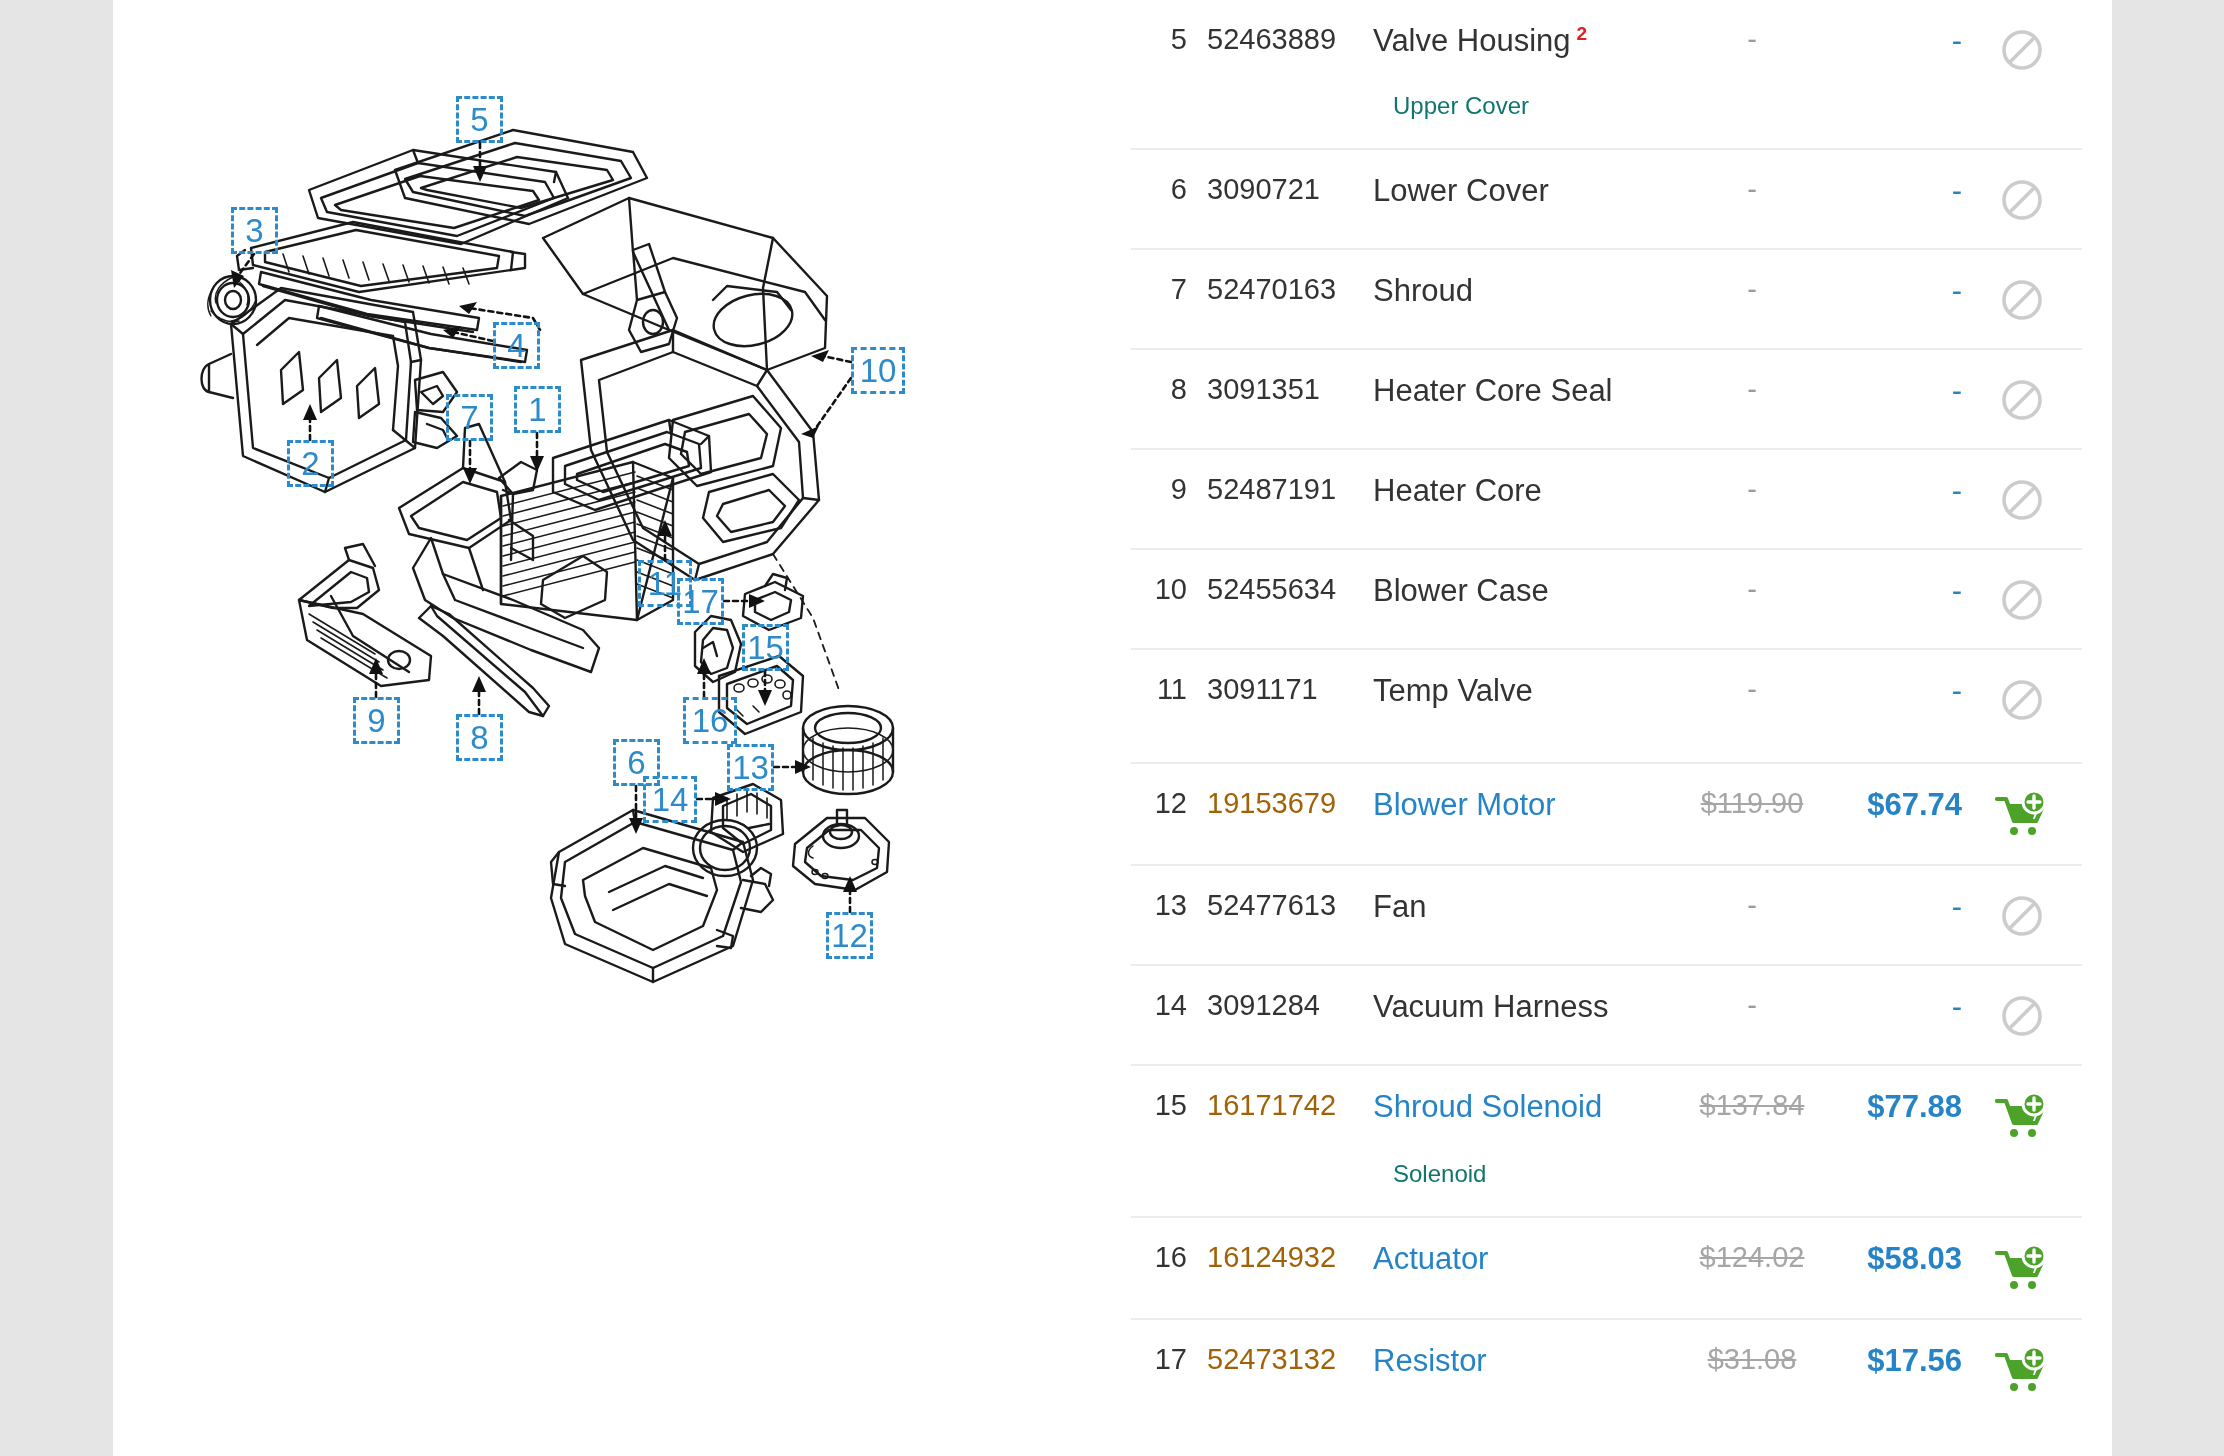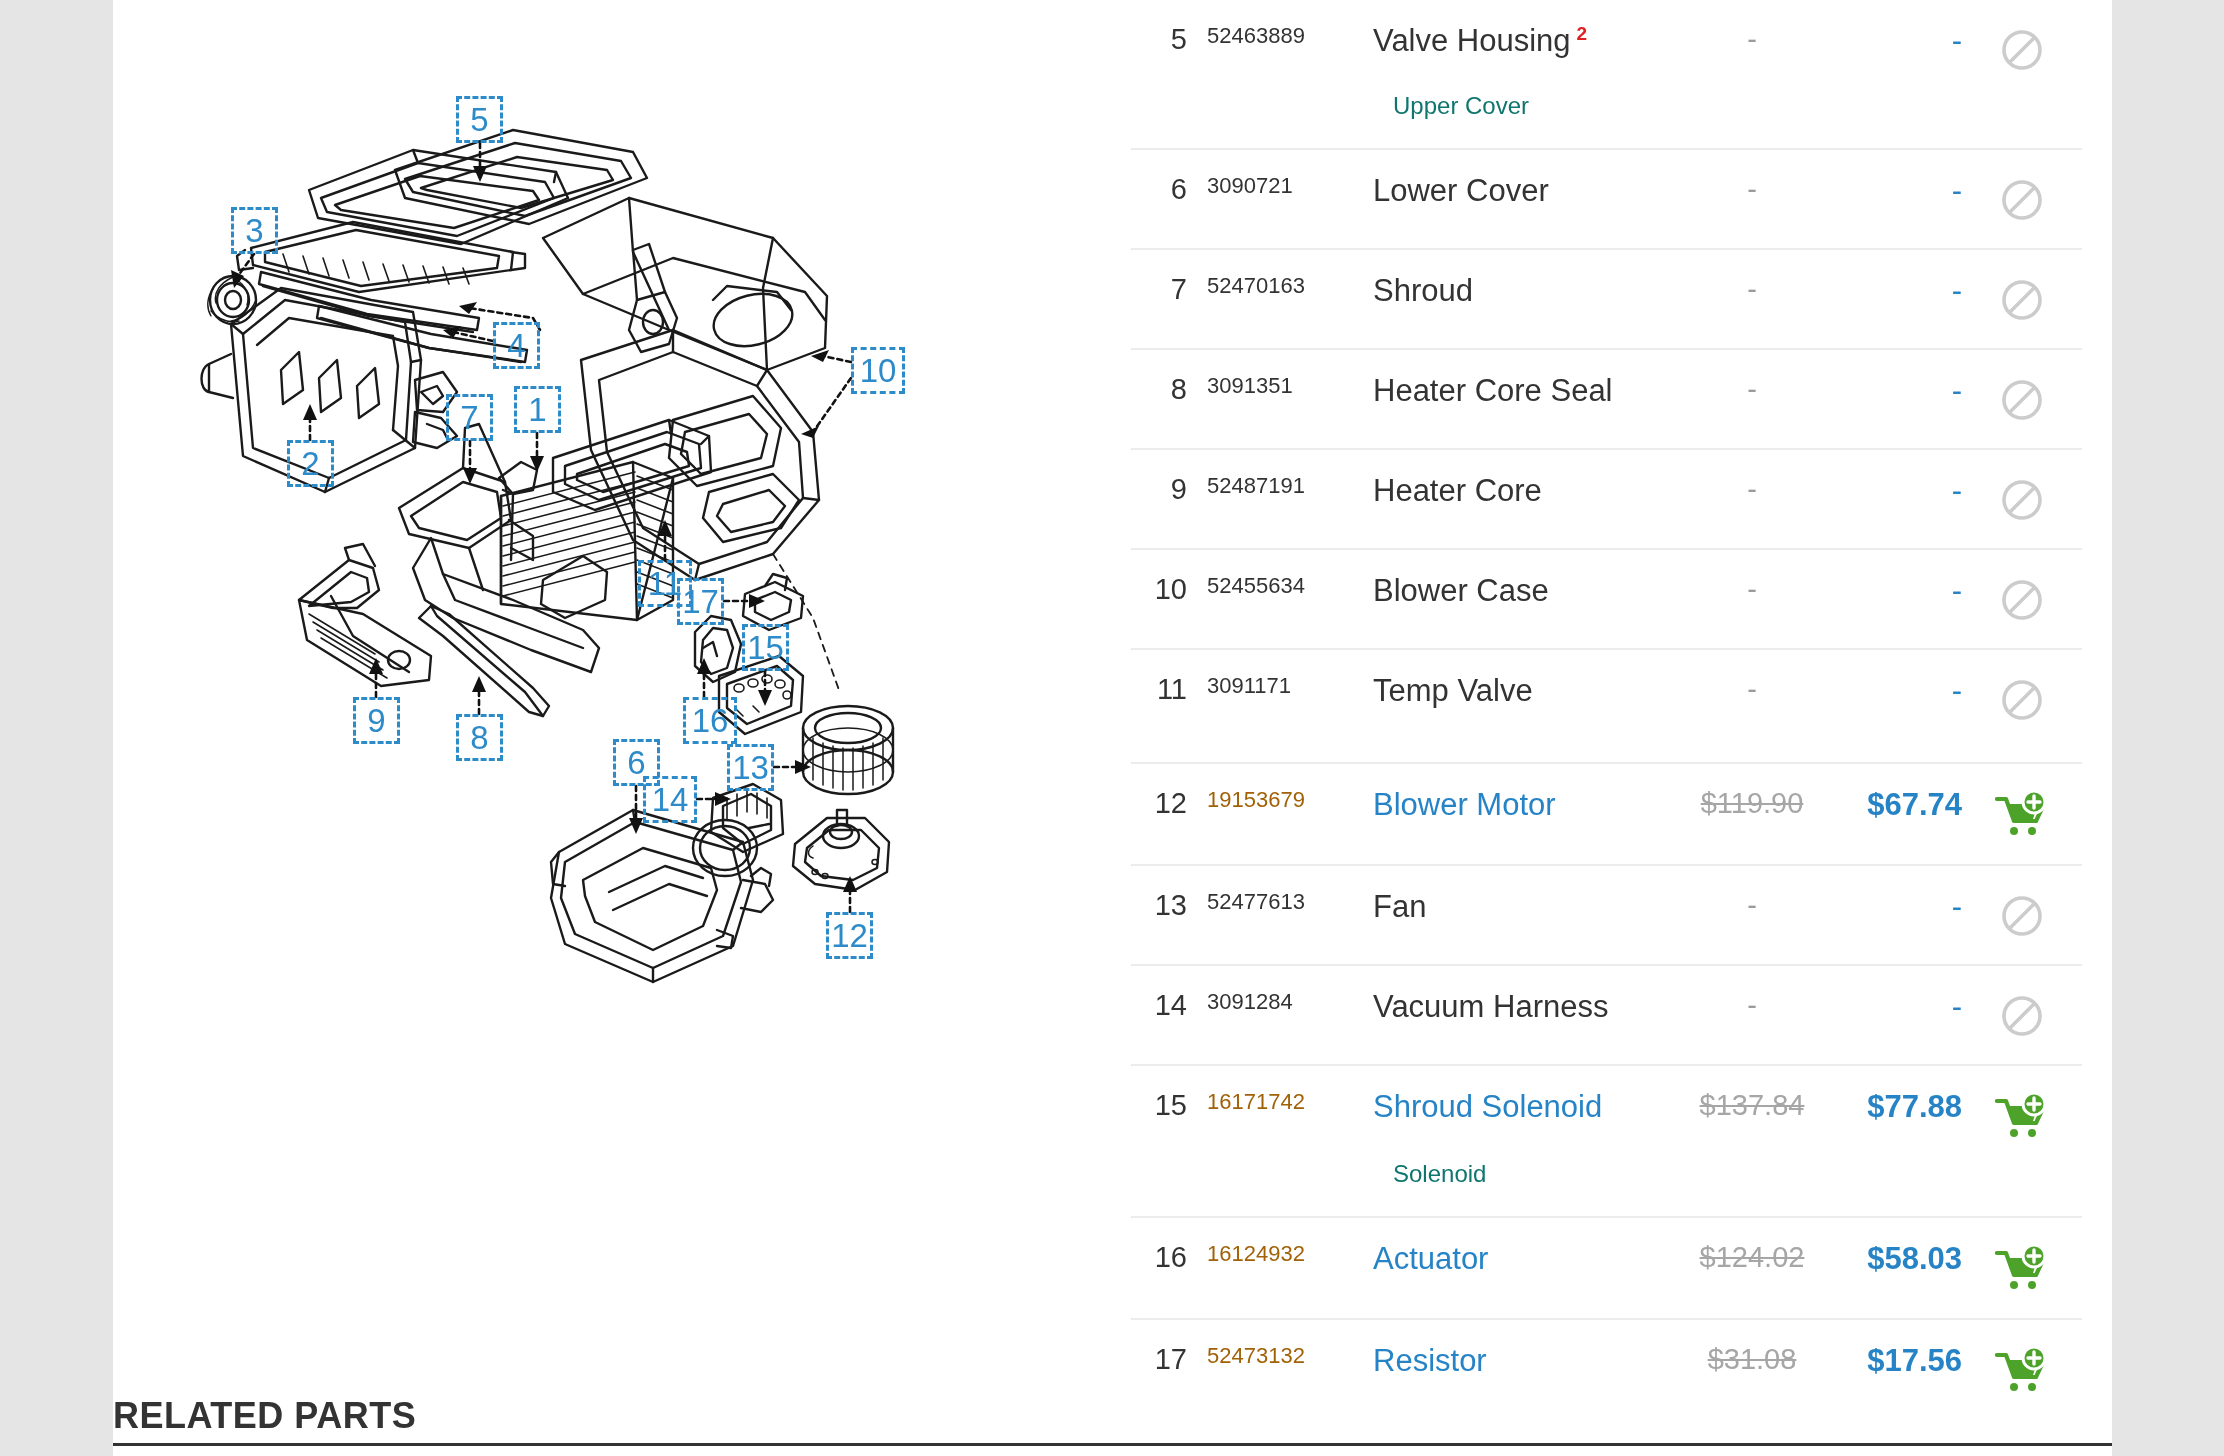"52463889" .c-num { font-size: 22px -> 29px }
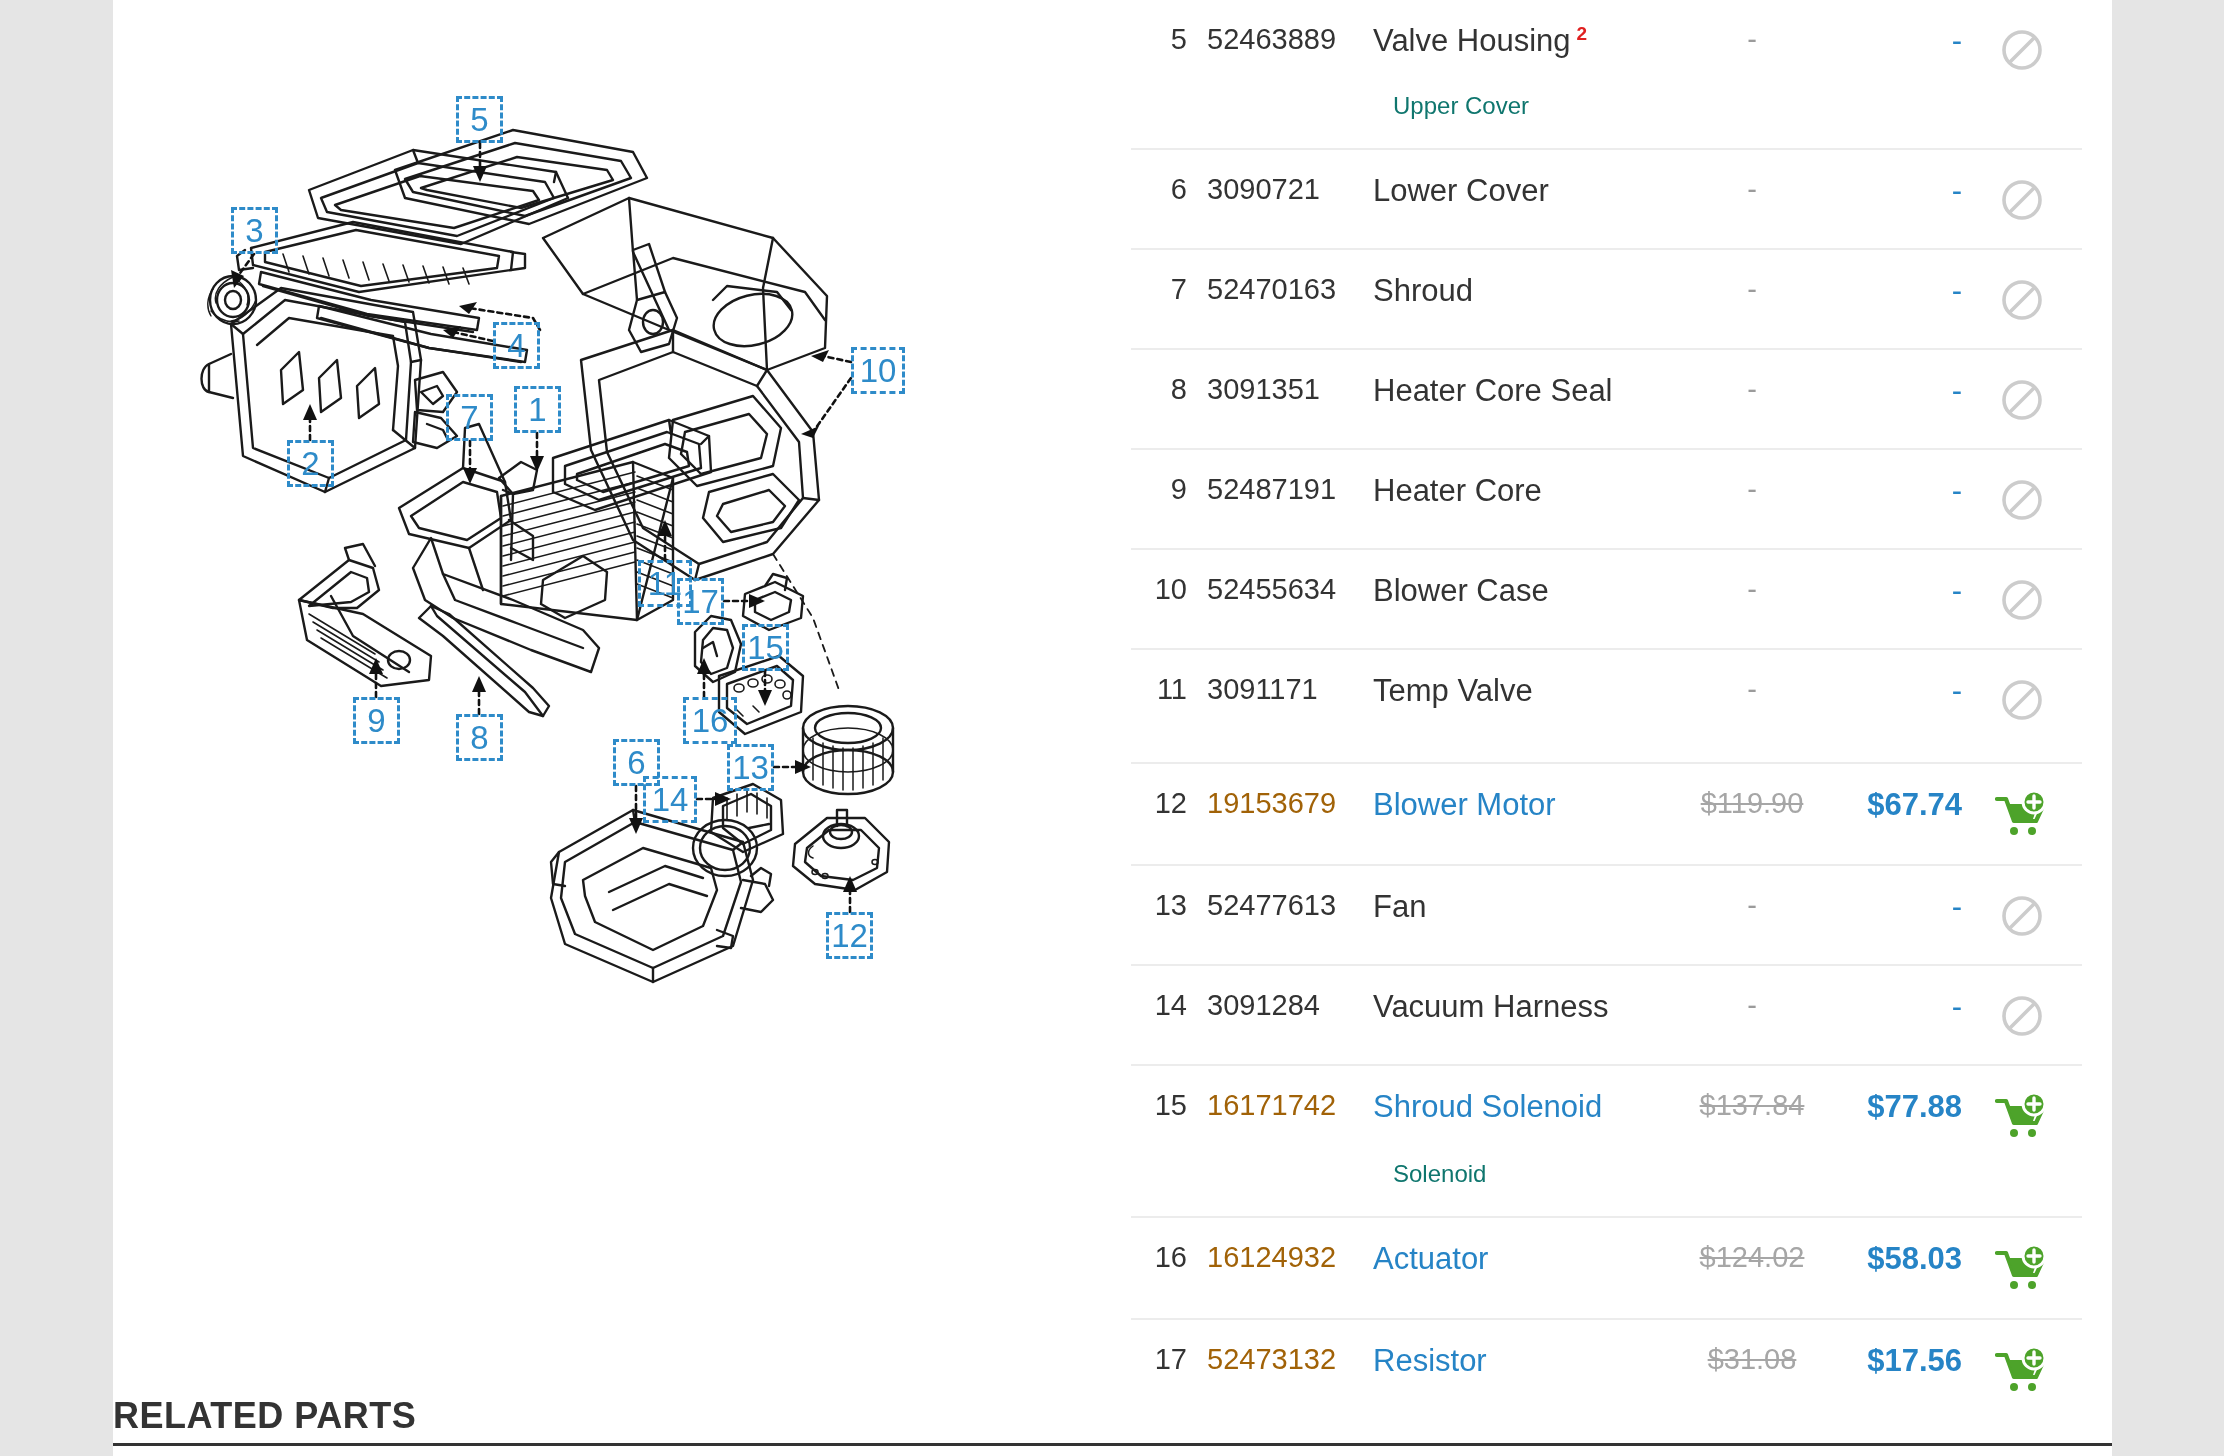"RELATED PARTS" div.related { html: <div> <div>RELATED PARTS</div> <div></div> </div> -> none }
